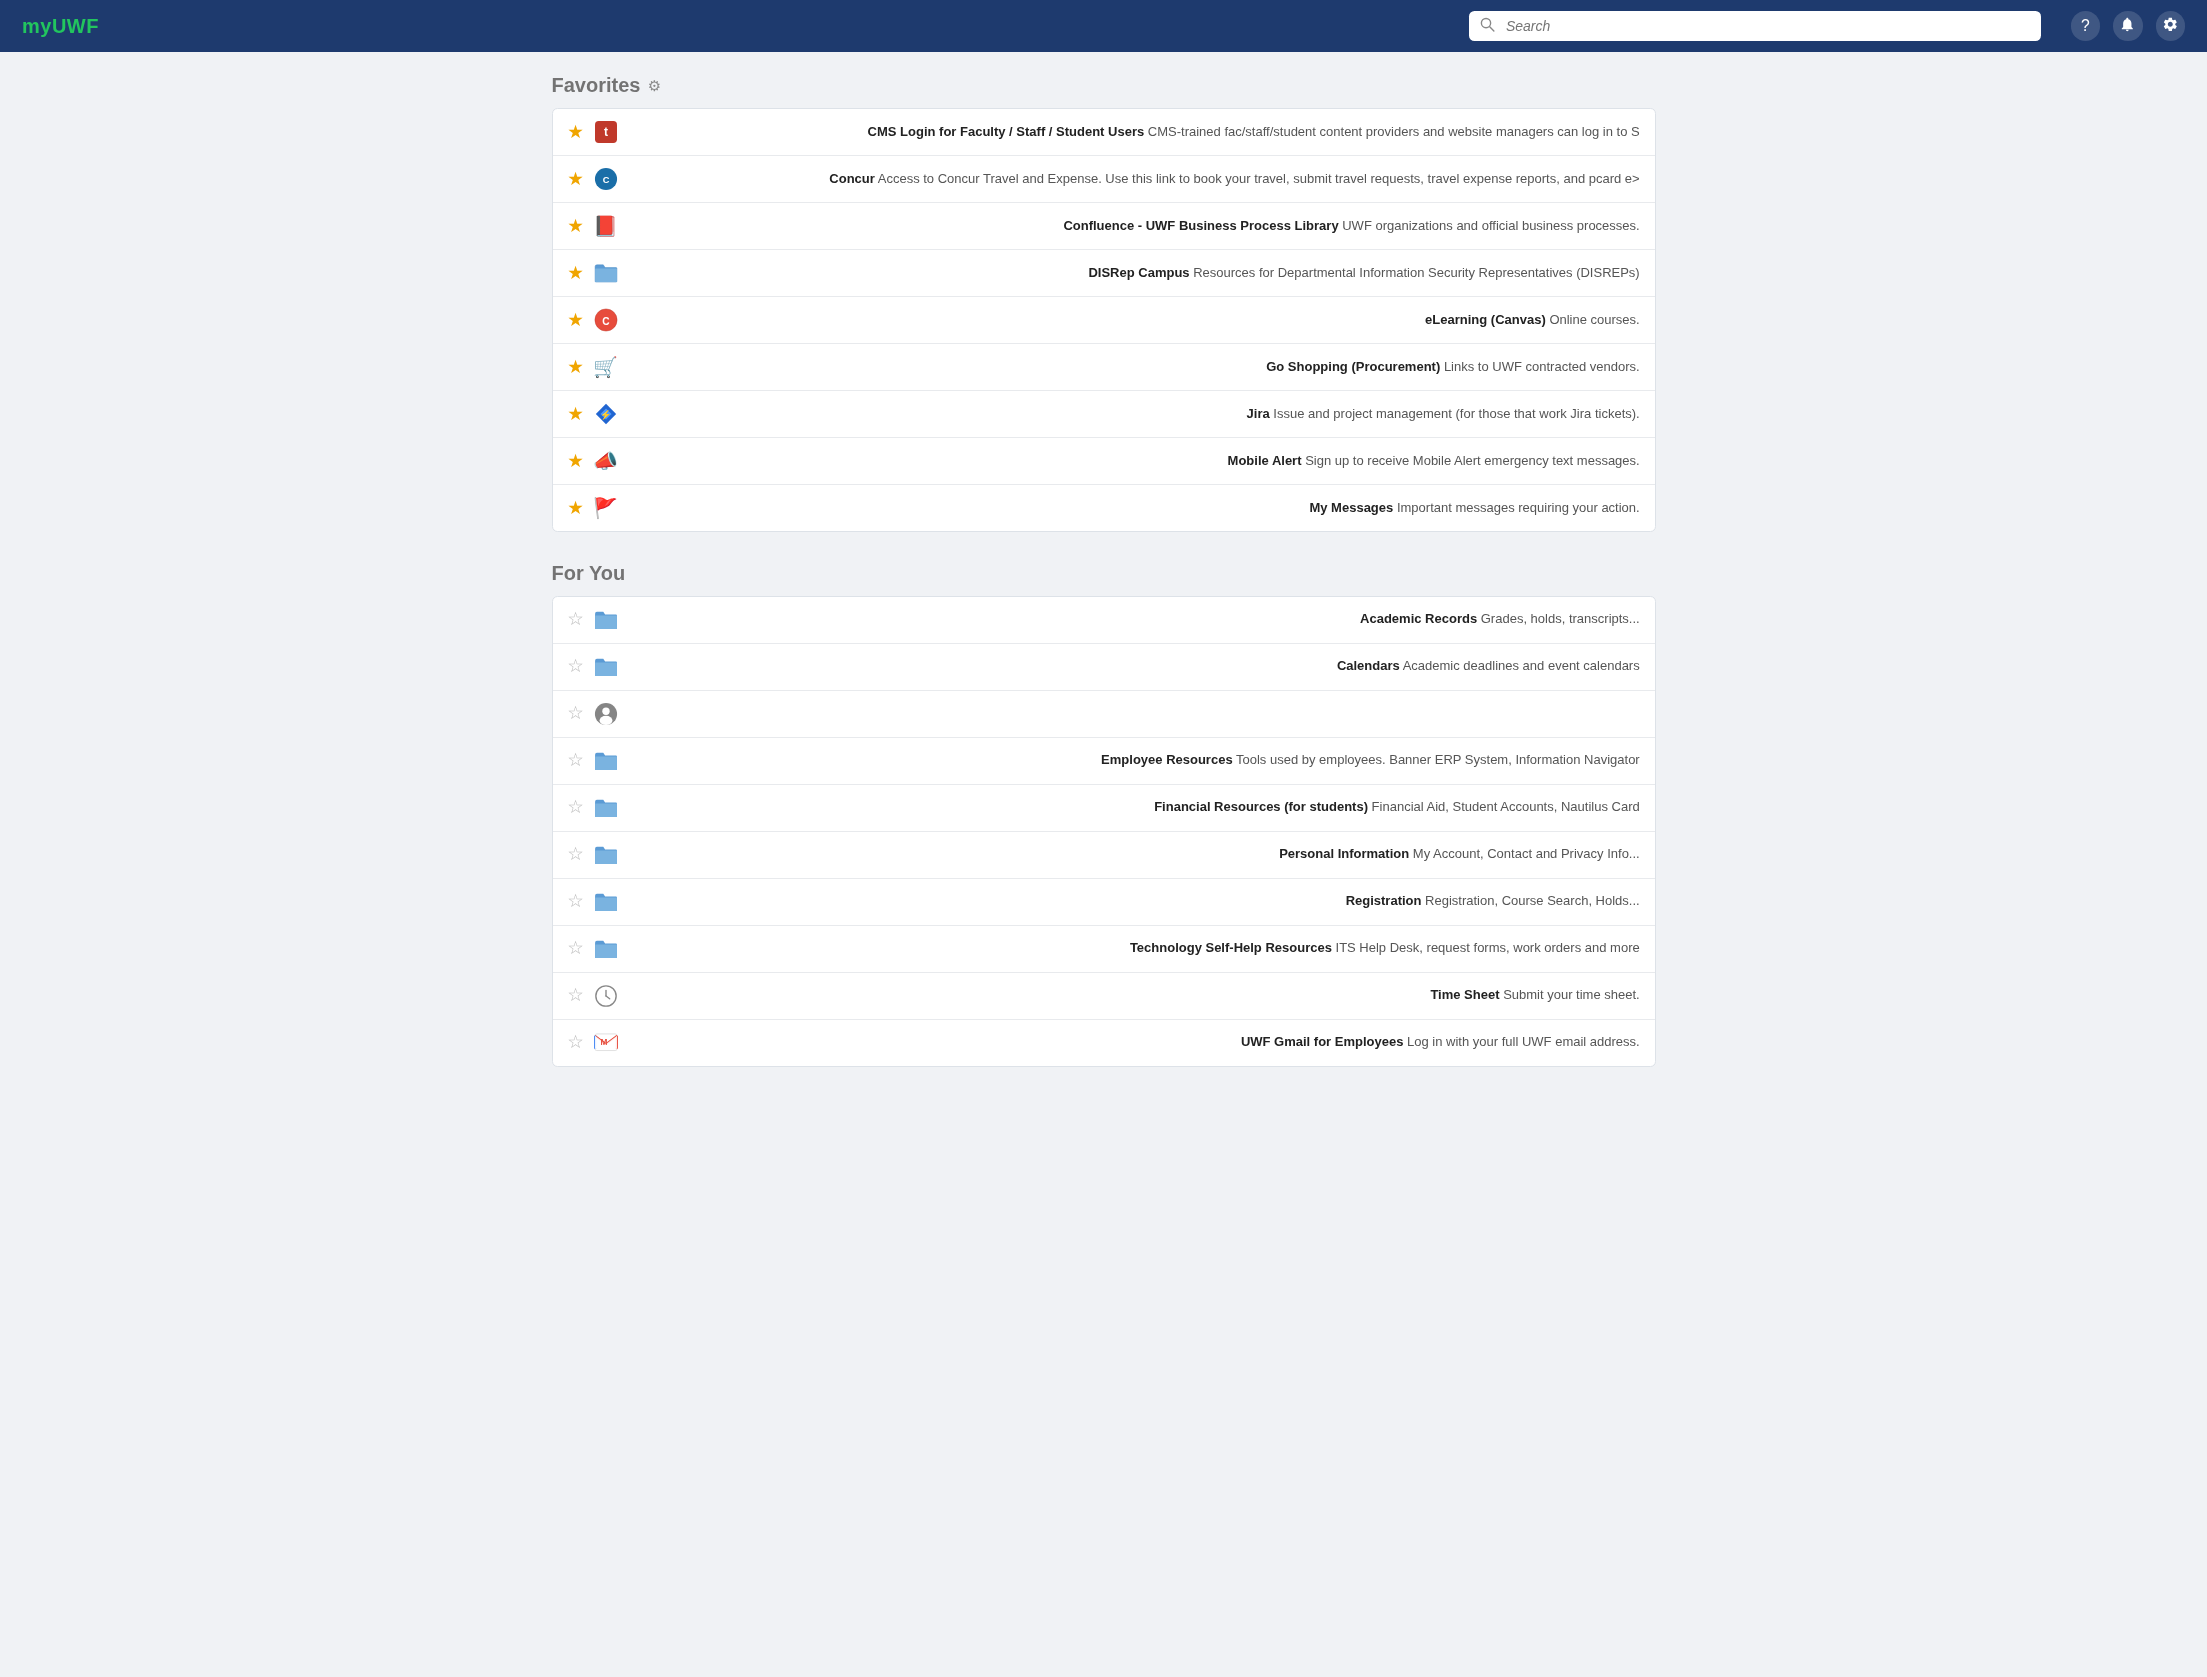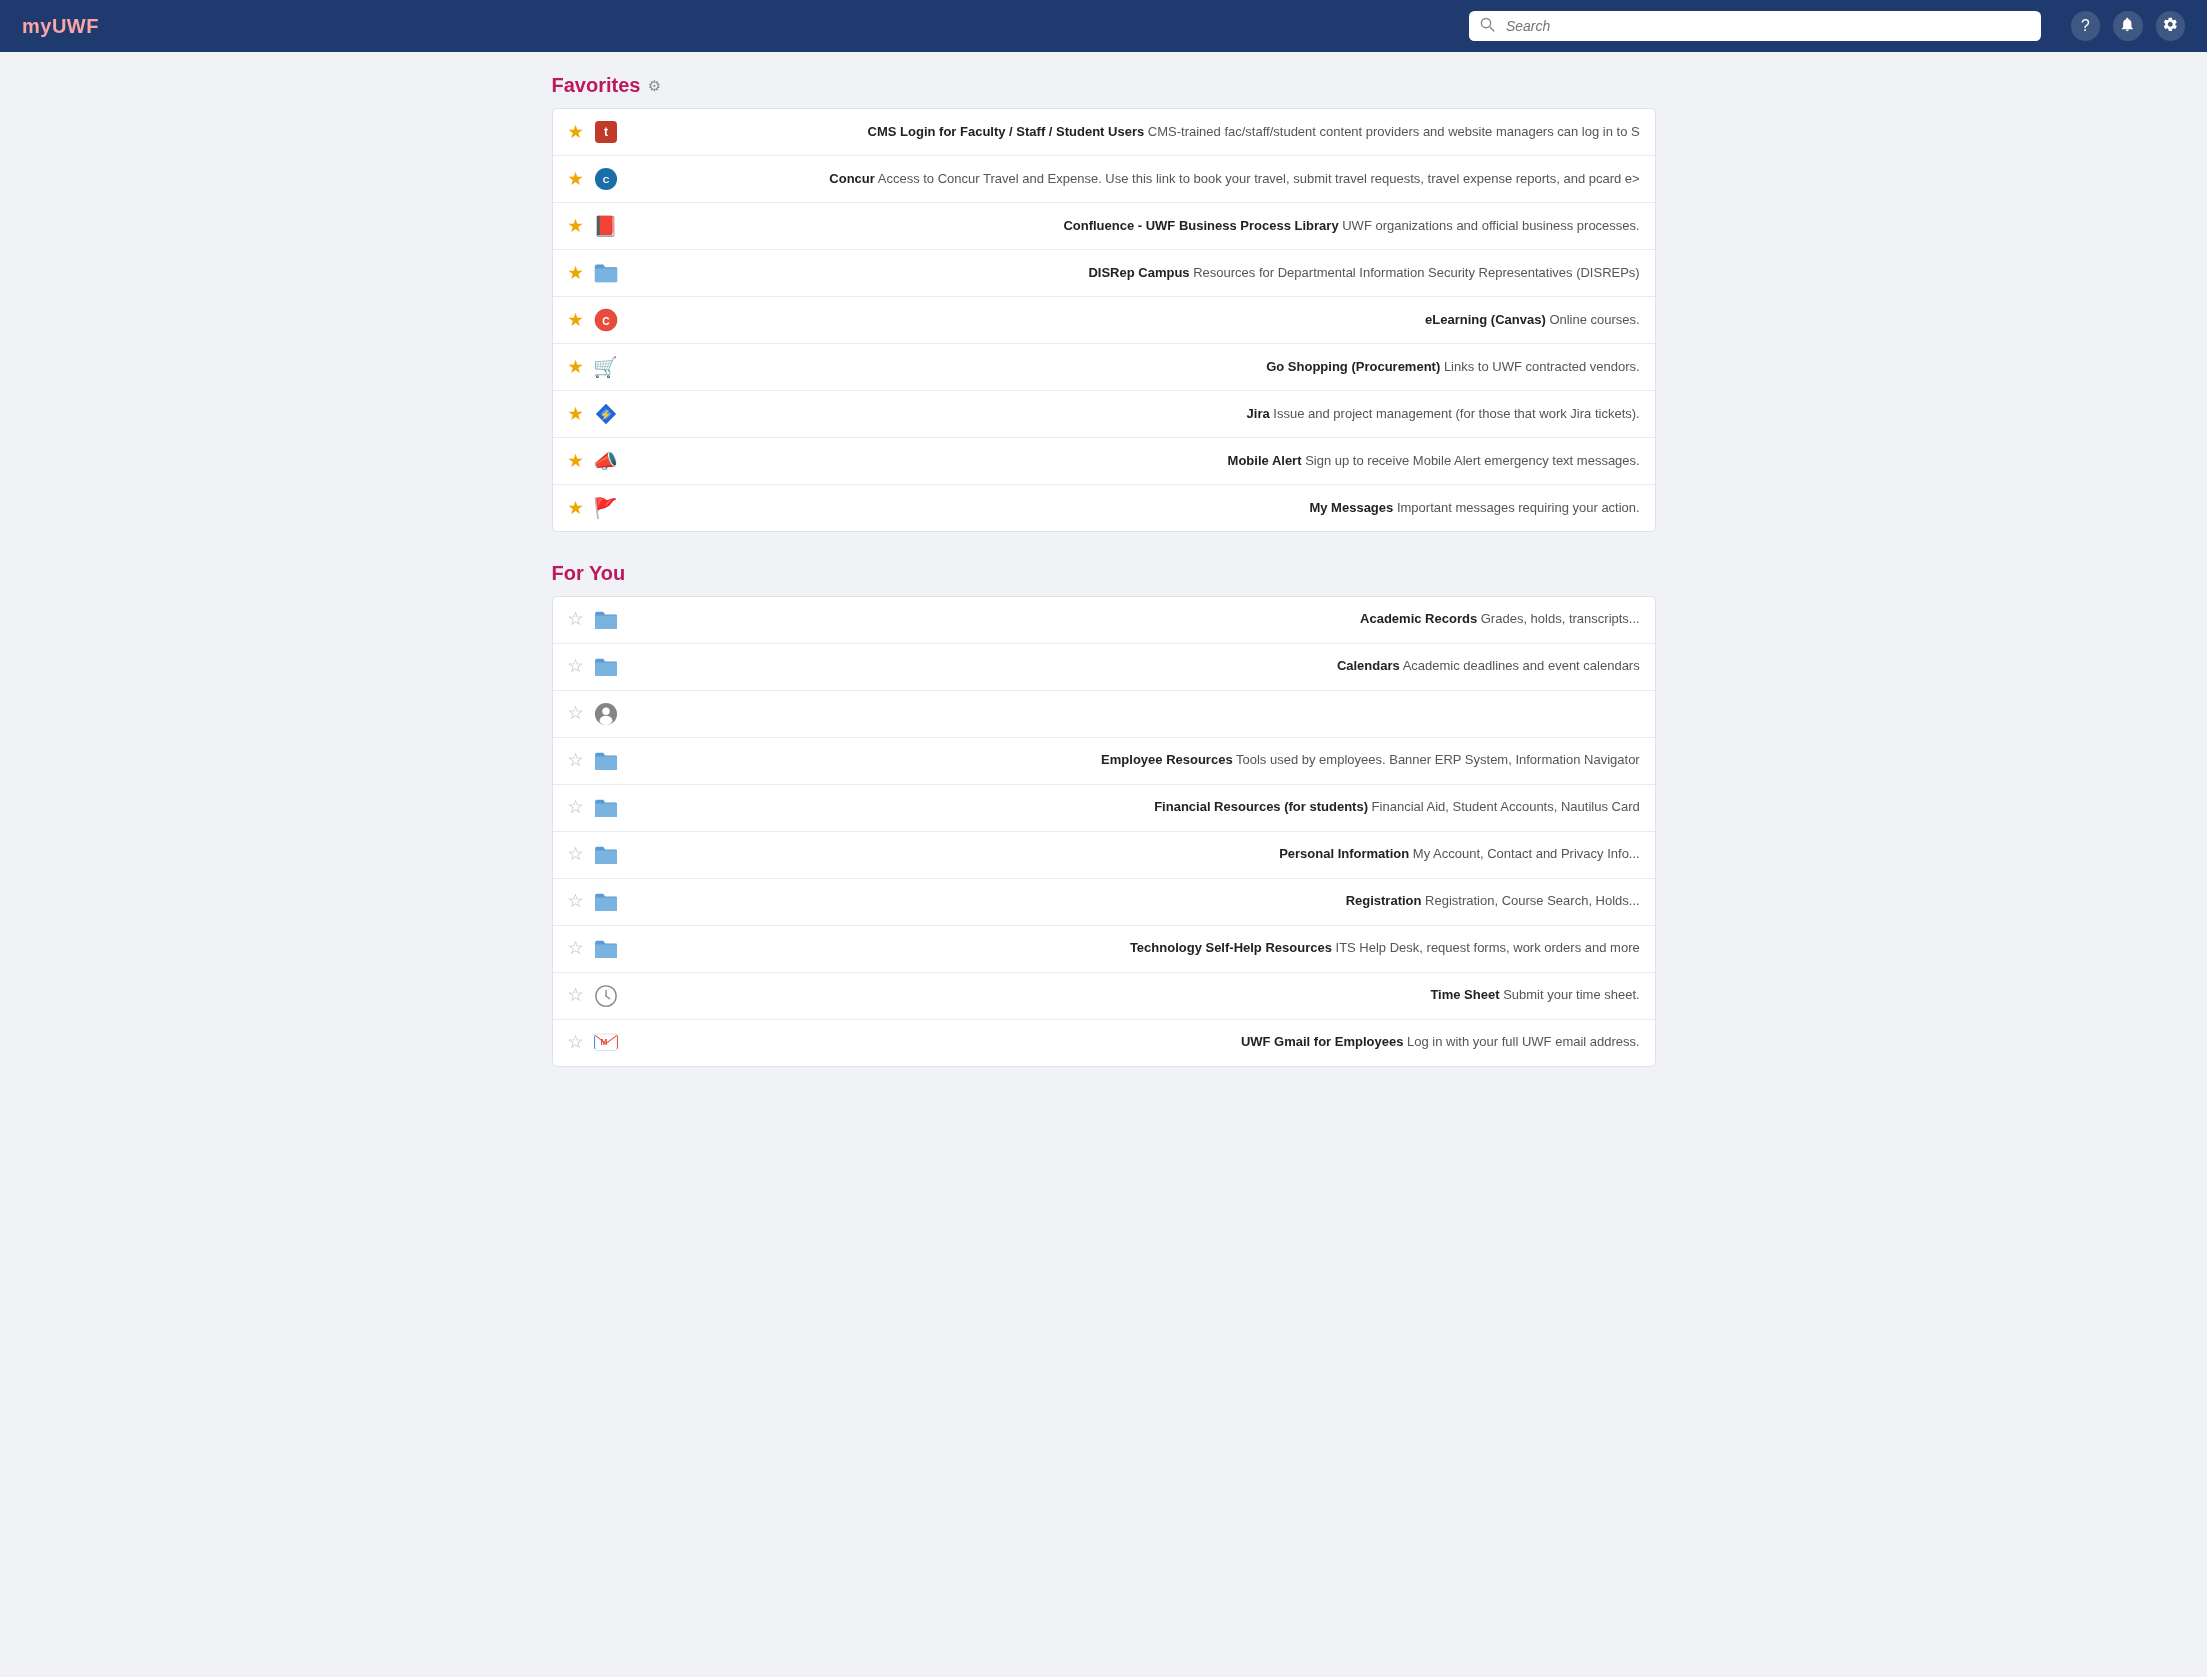"myUWF" .header-logo { color: #fca5a5 -> #22c55e }
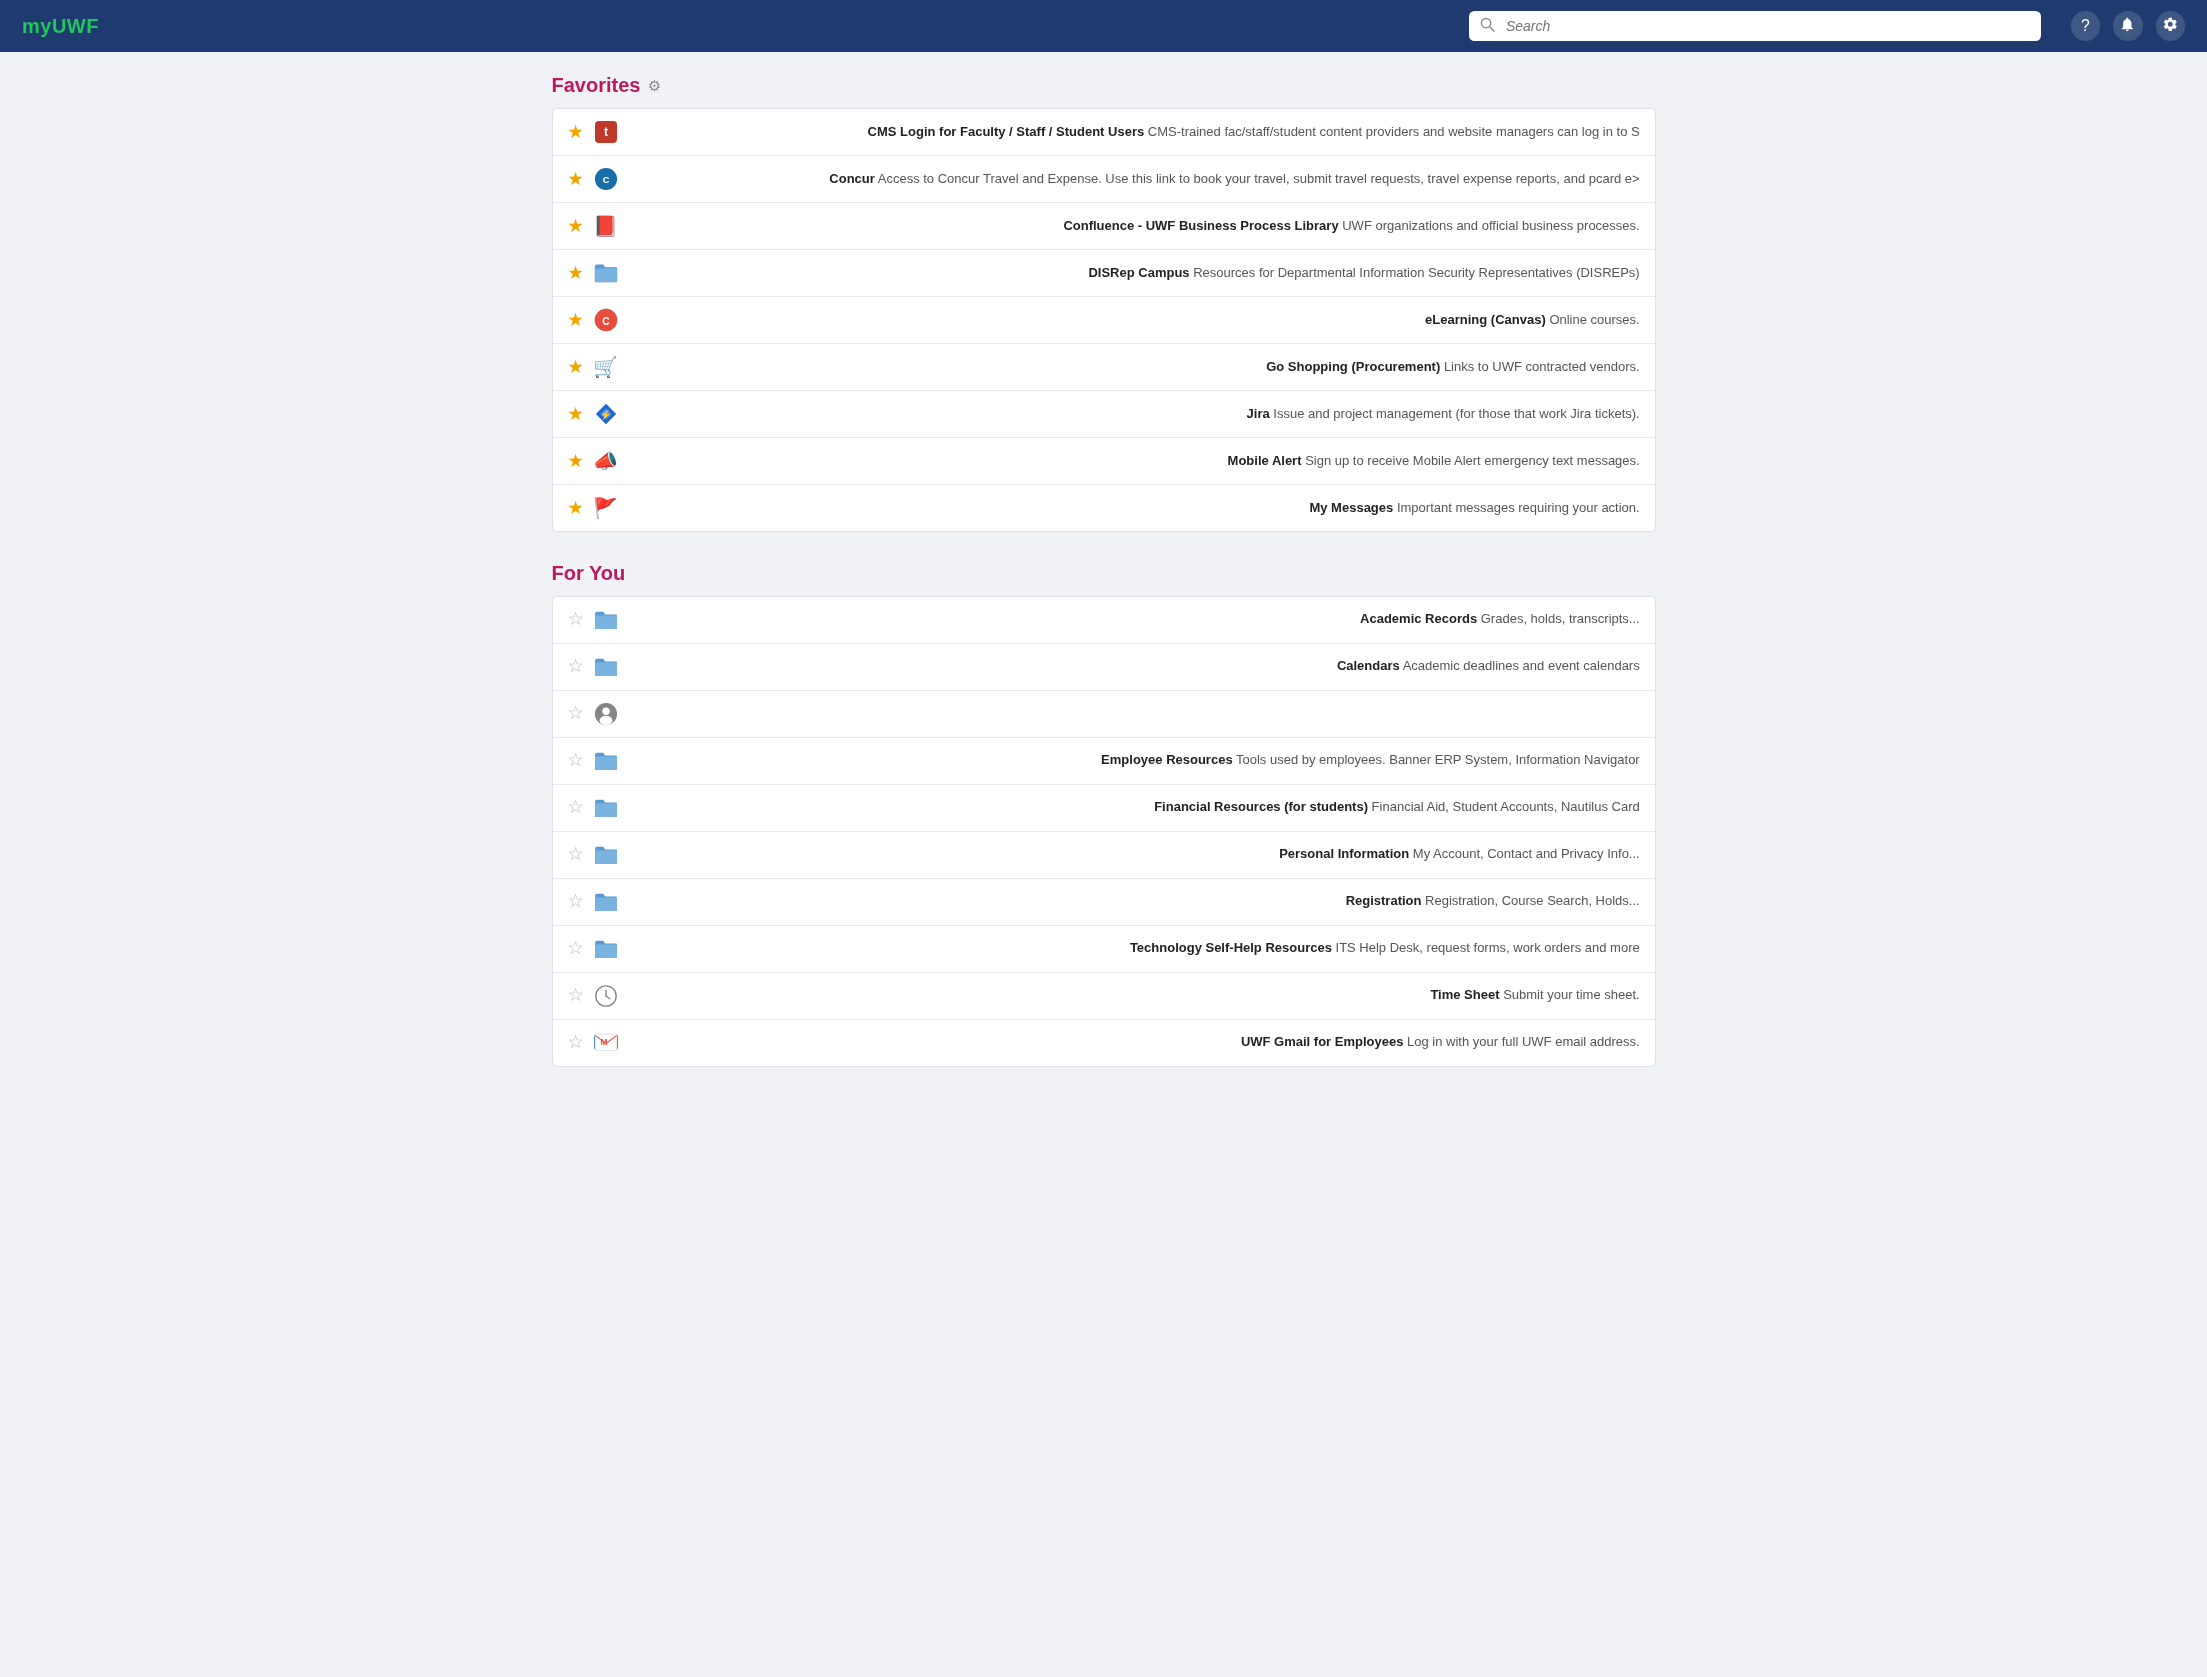"Favorites" .section-title { color: #be185d -> #737373 }
